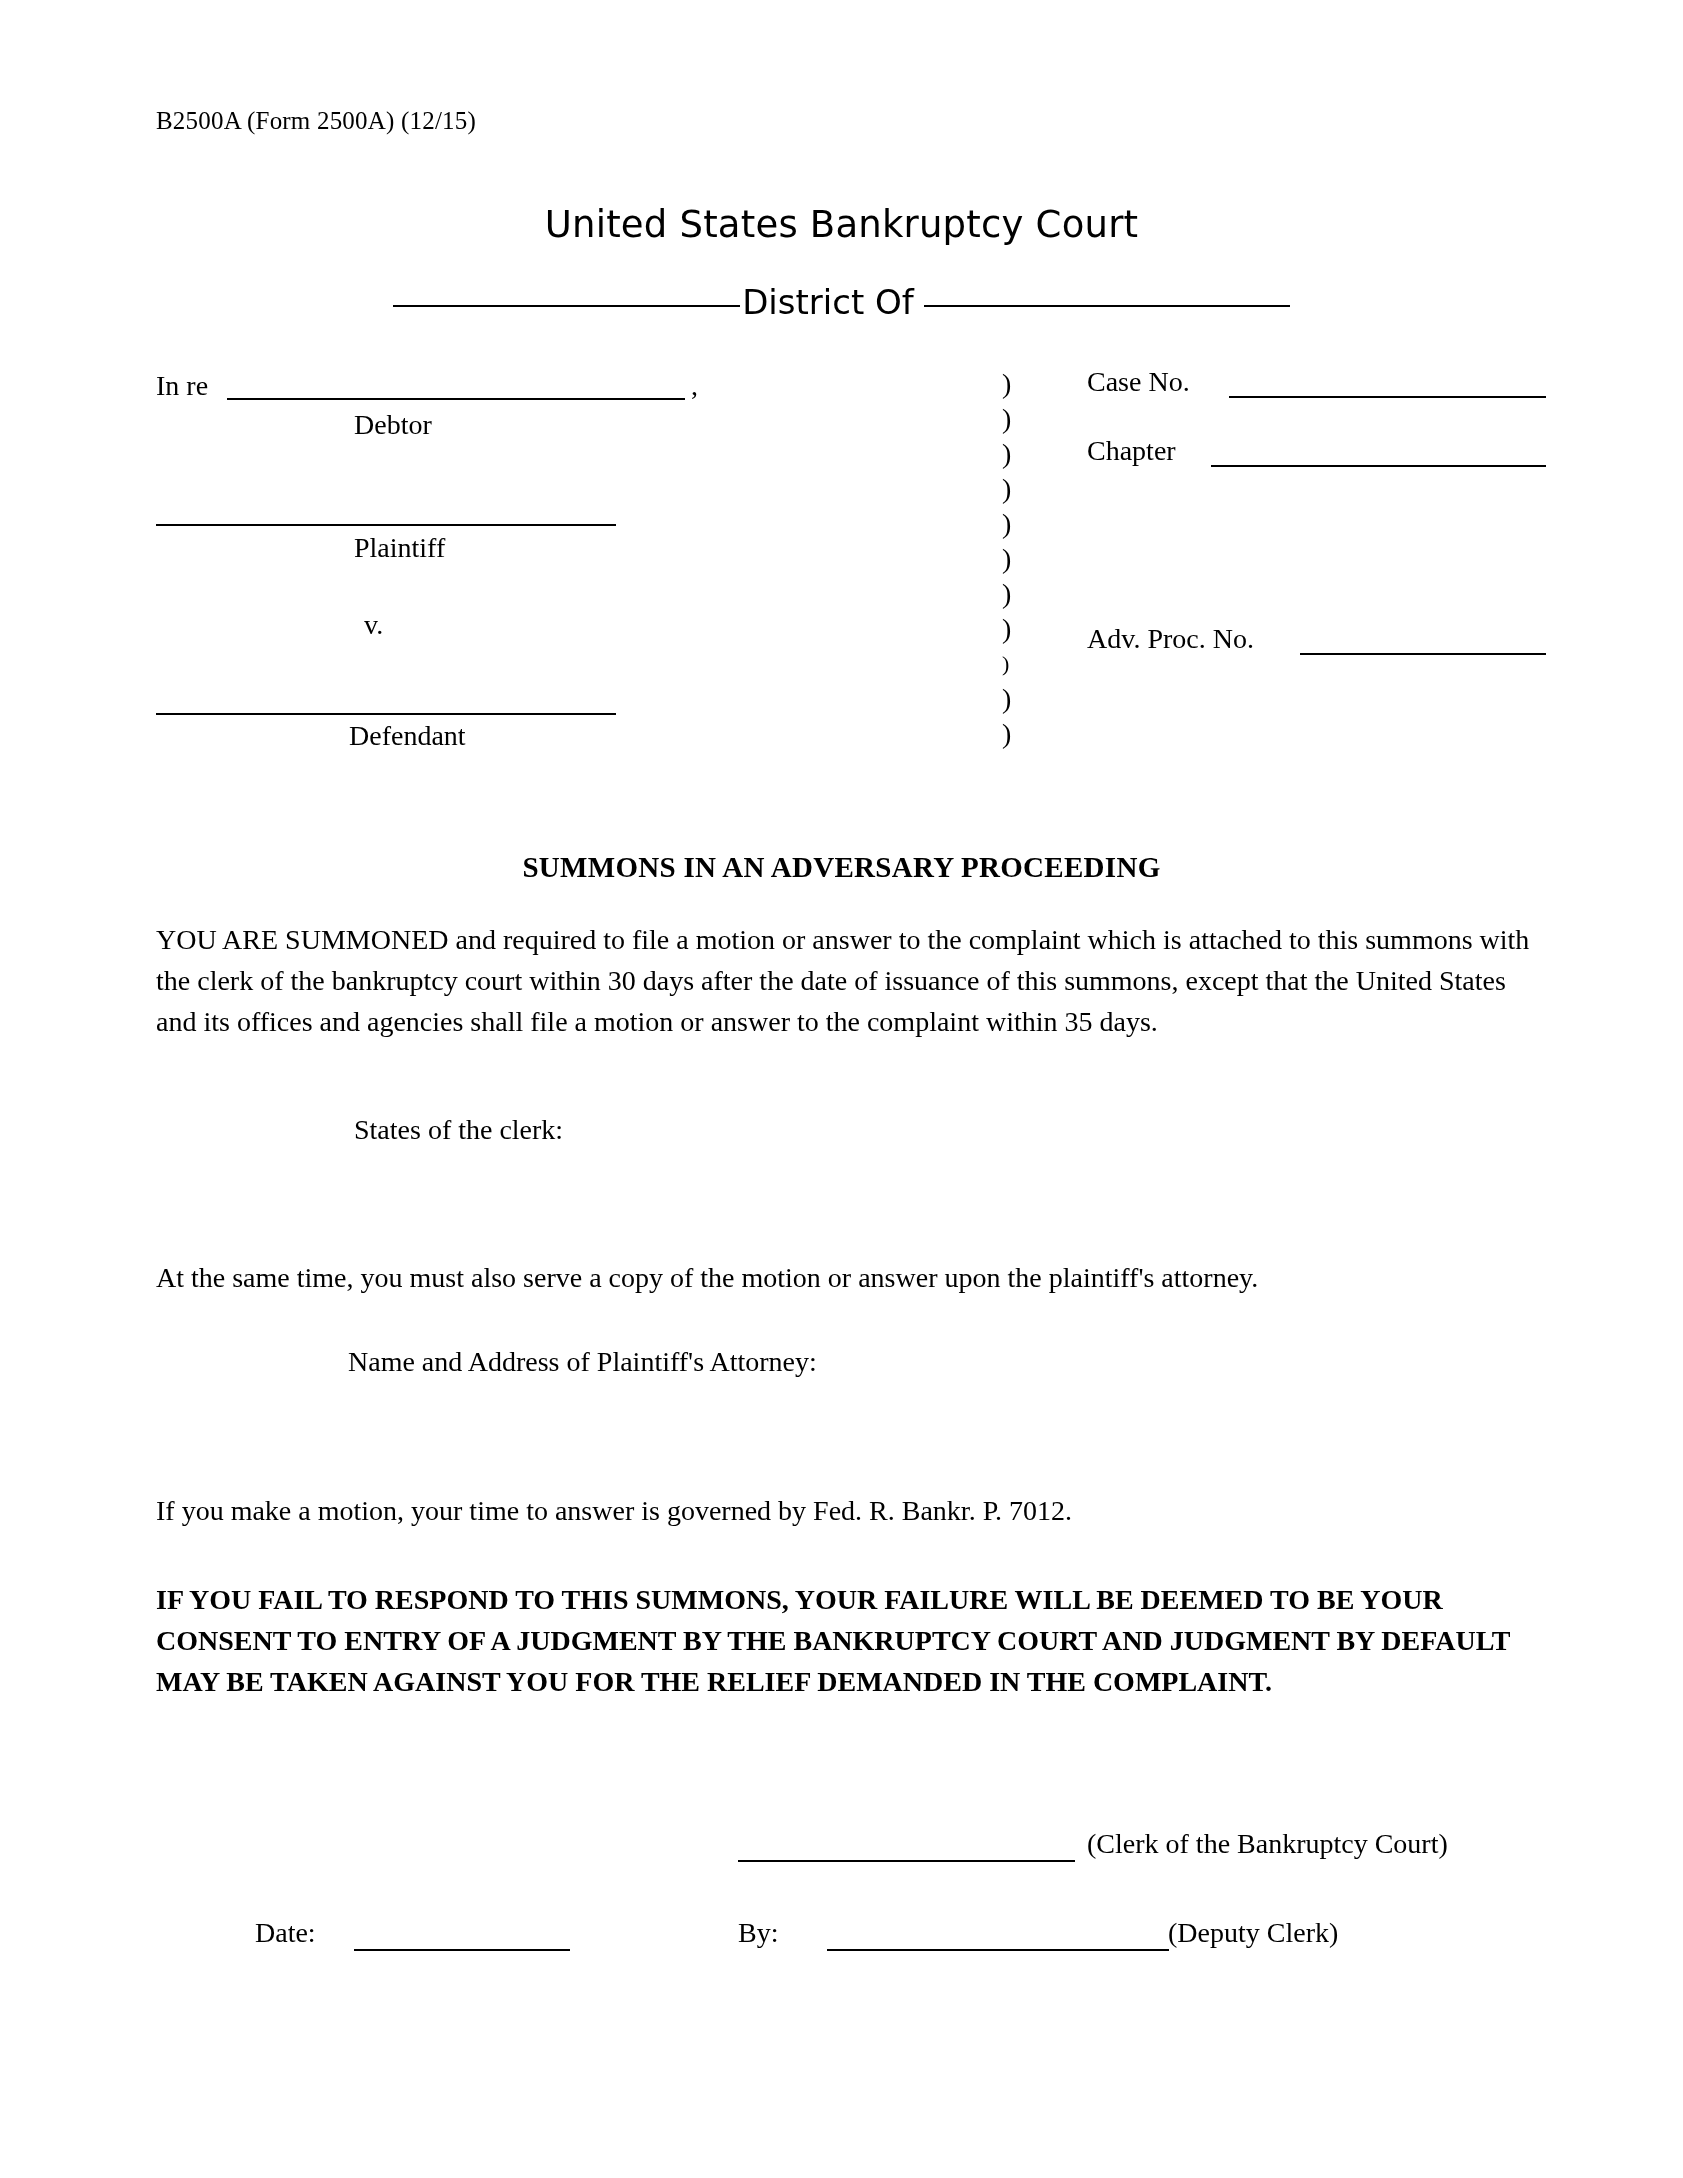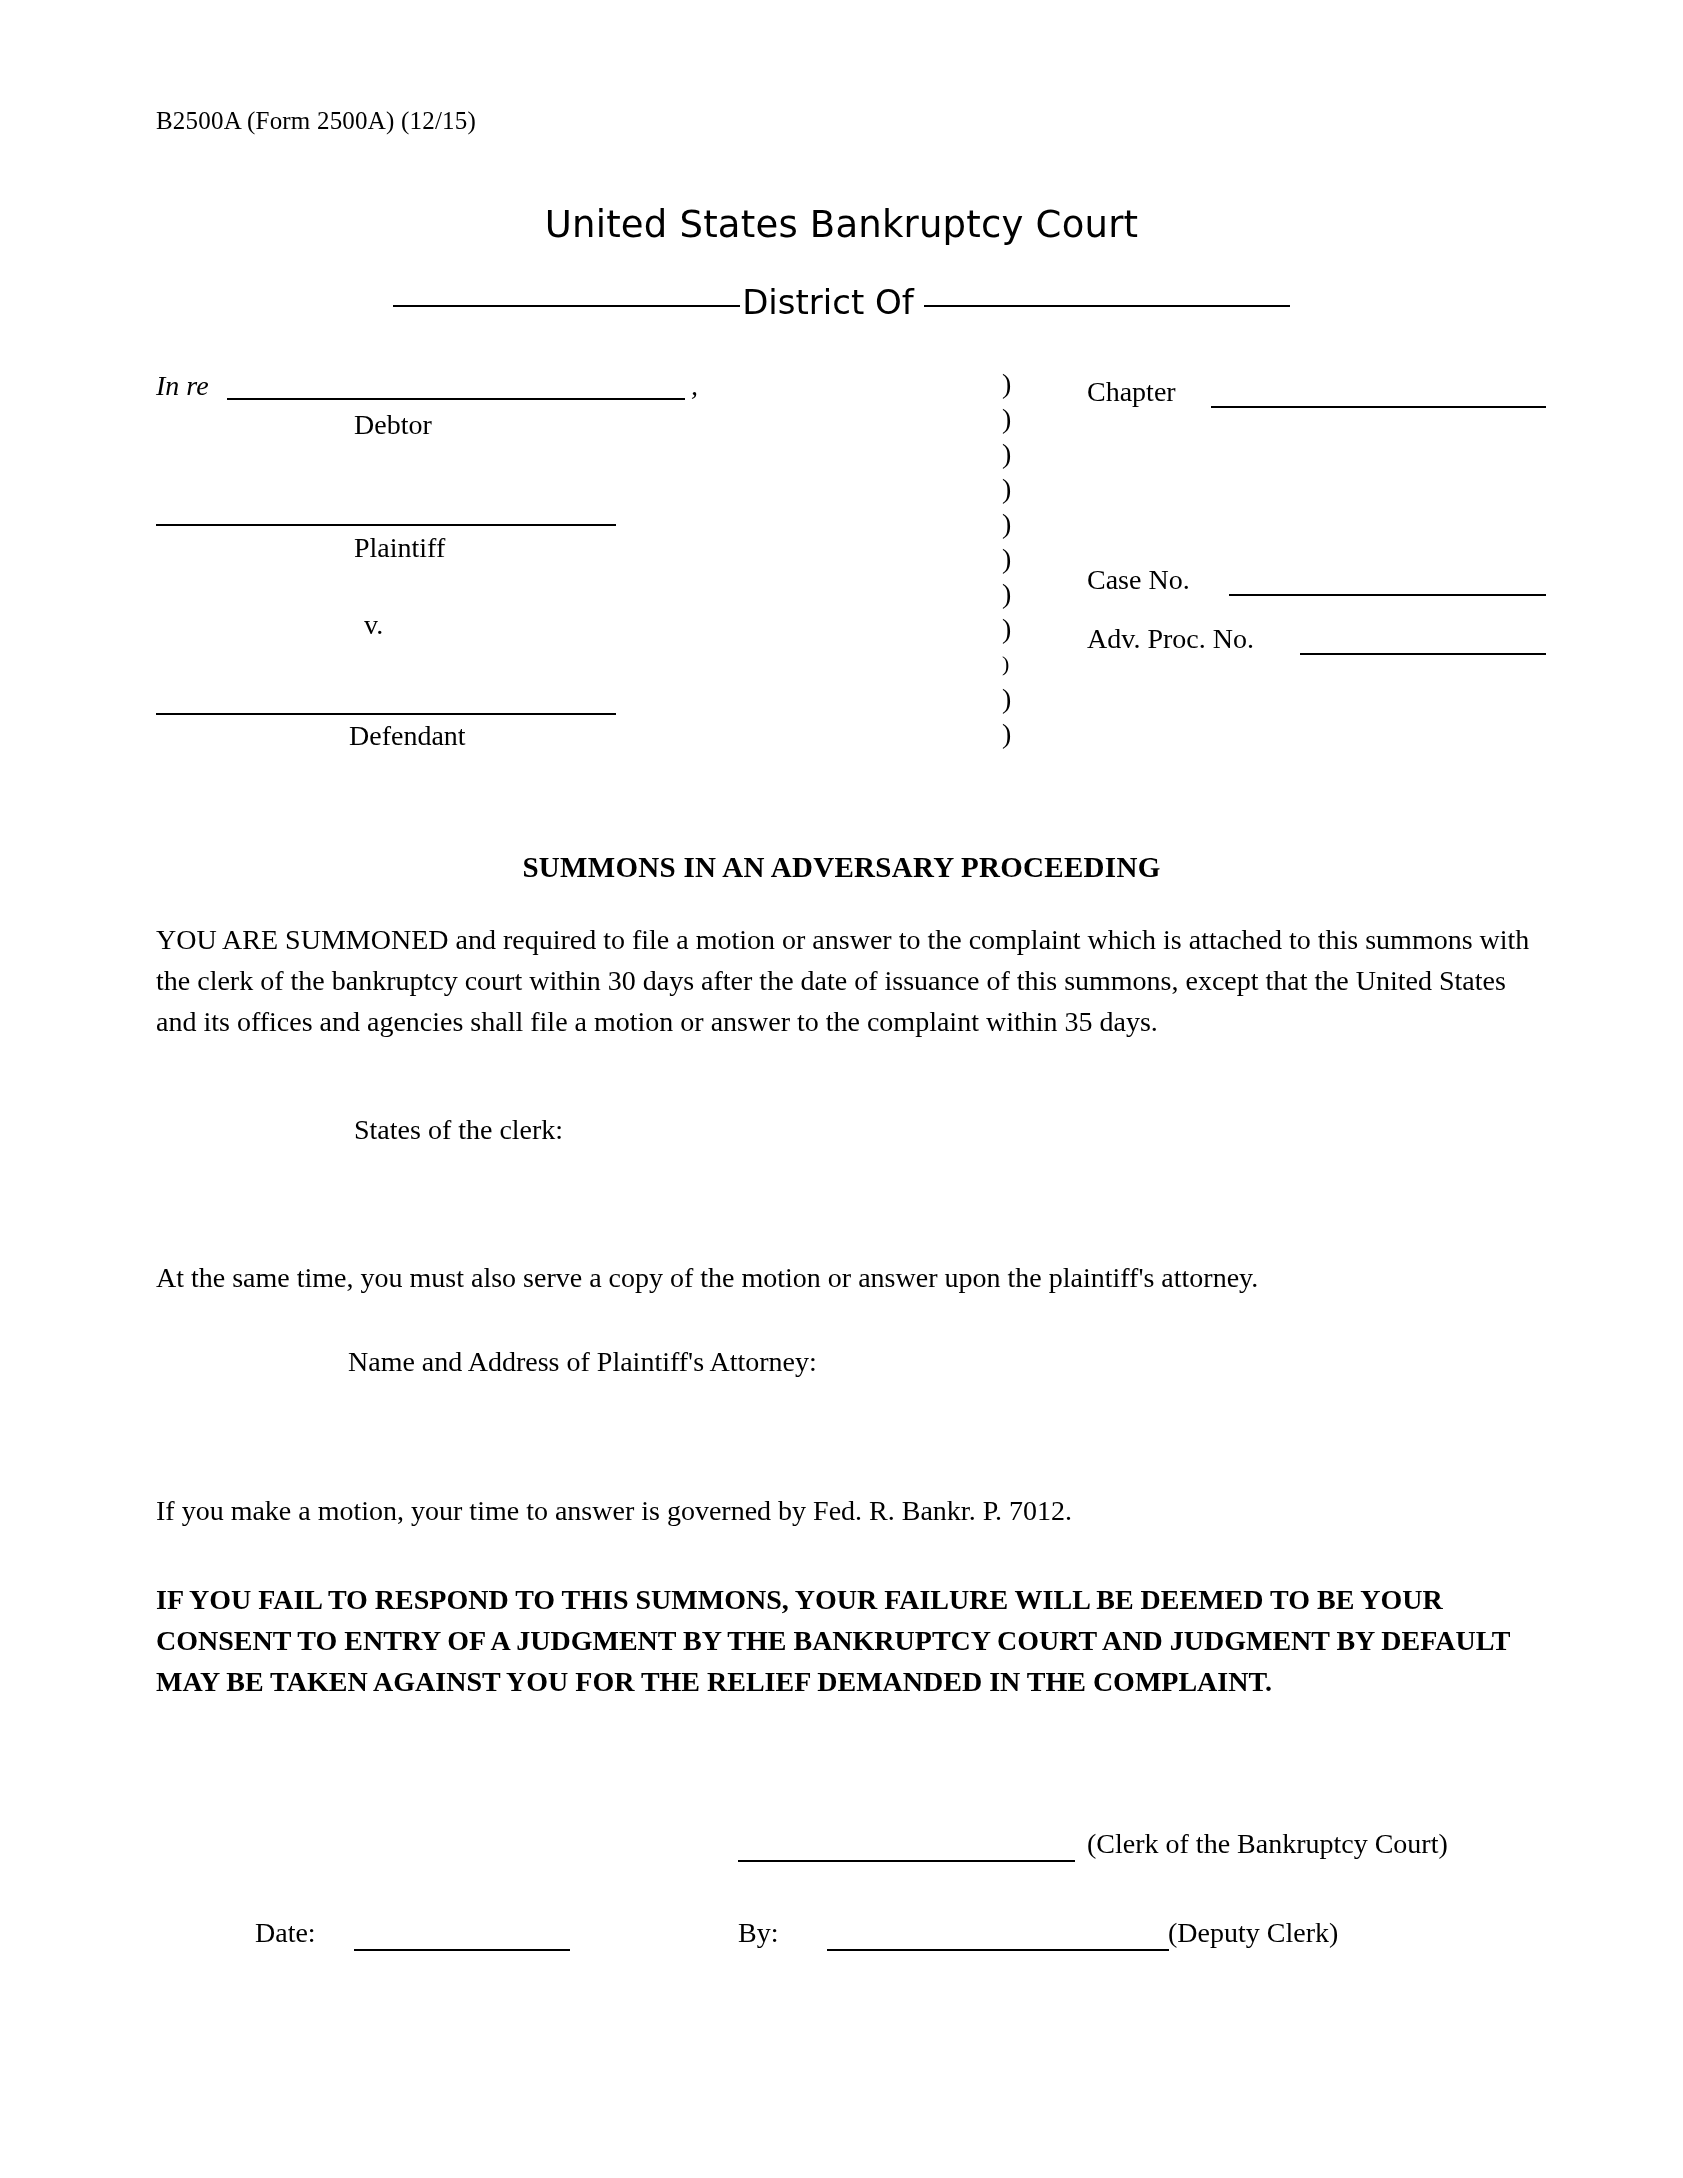"In re" .inre-row { font-style: italic -> none }
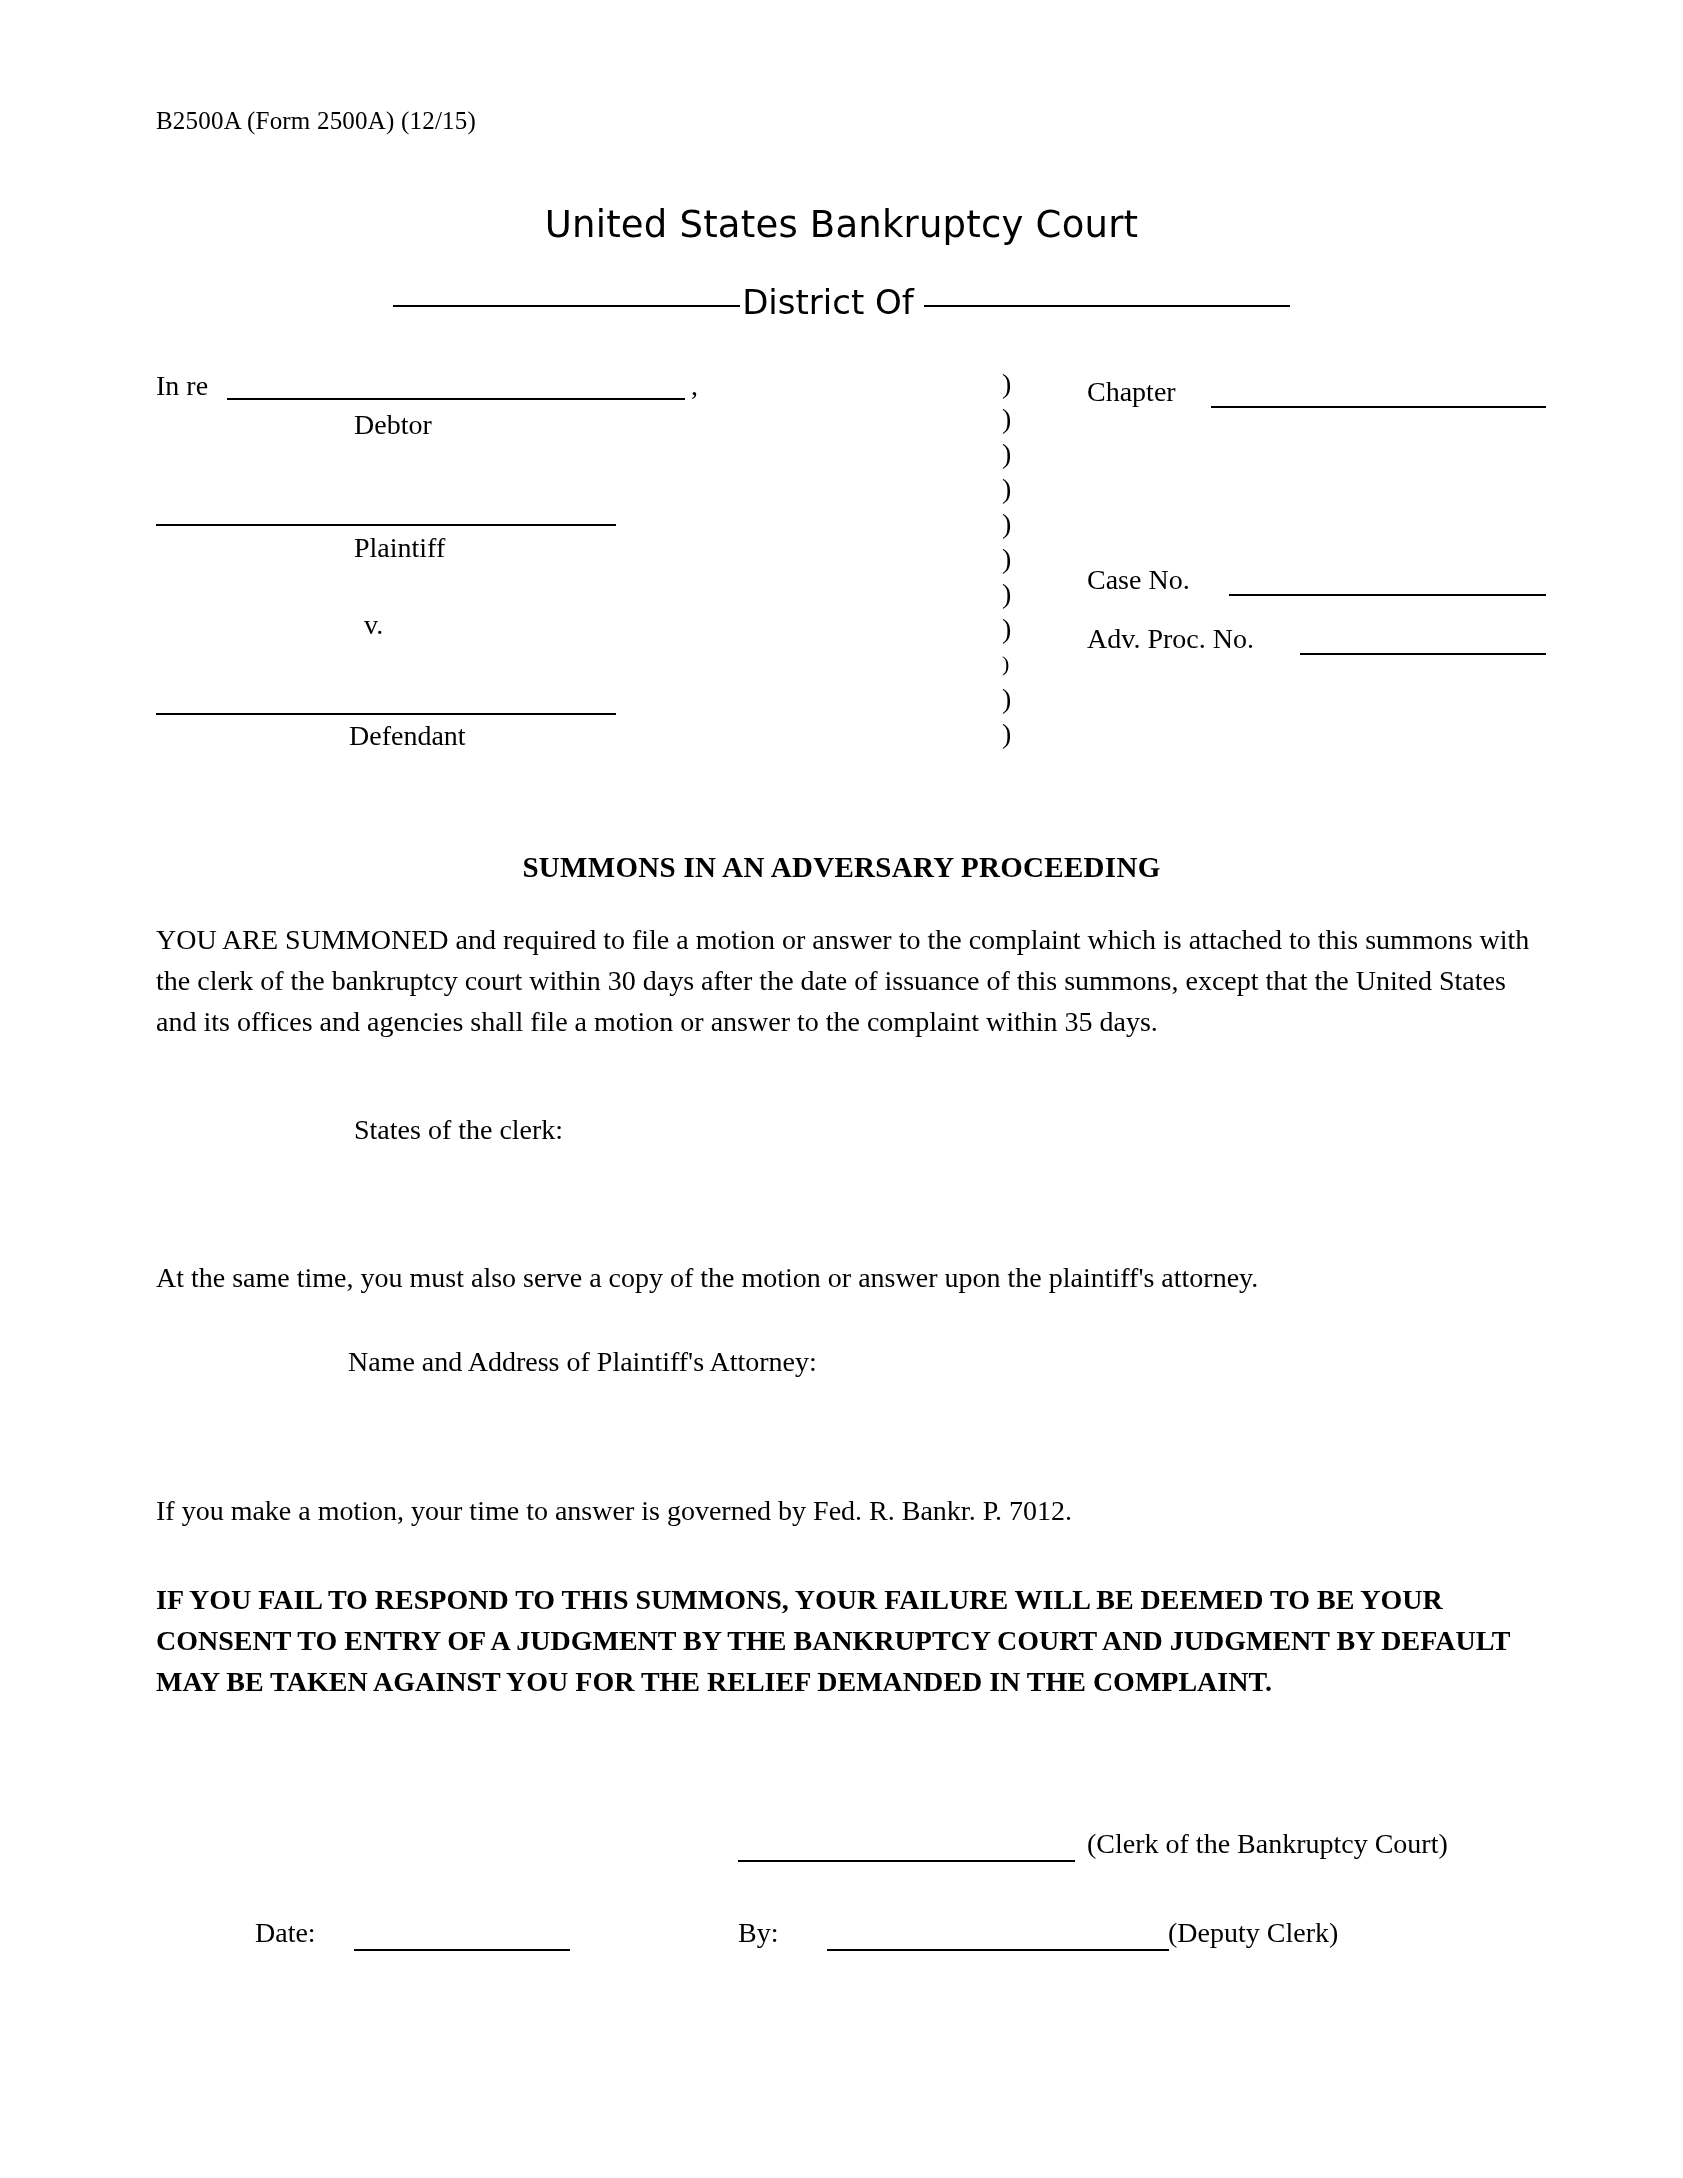"Chapter" div.right-row { order: before "Case No." -> after "Case No." }
